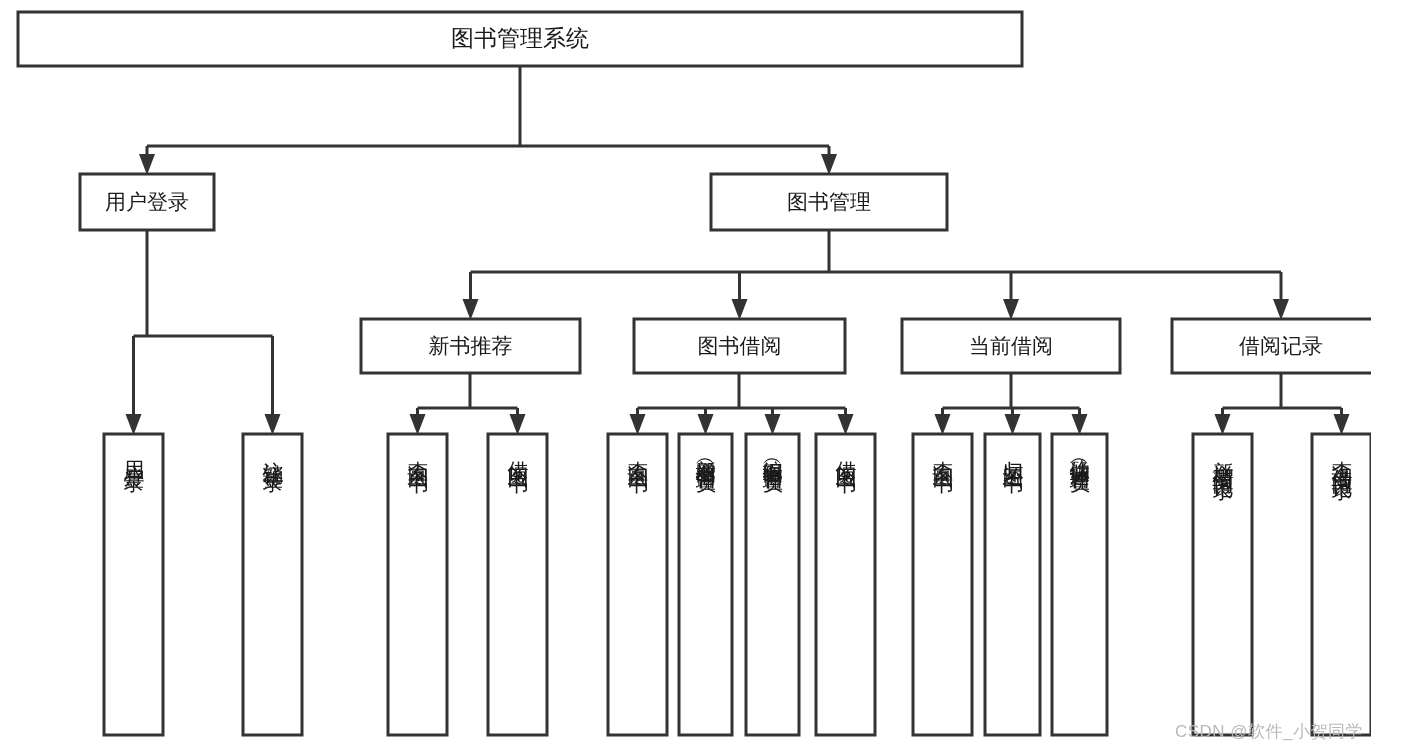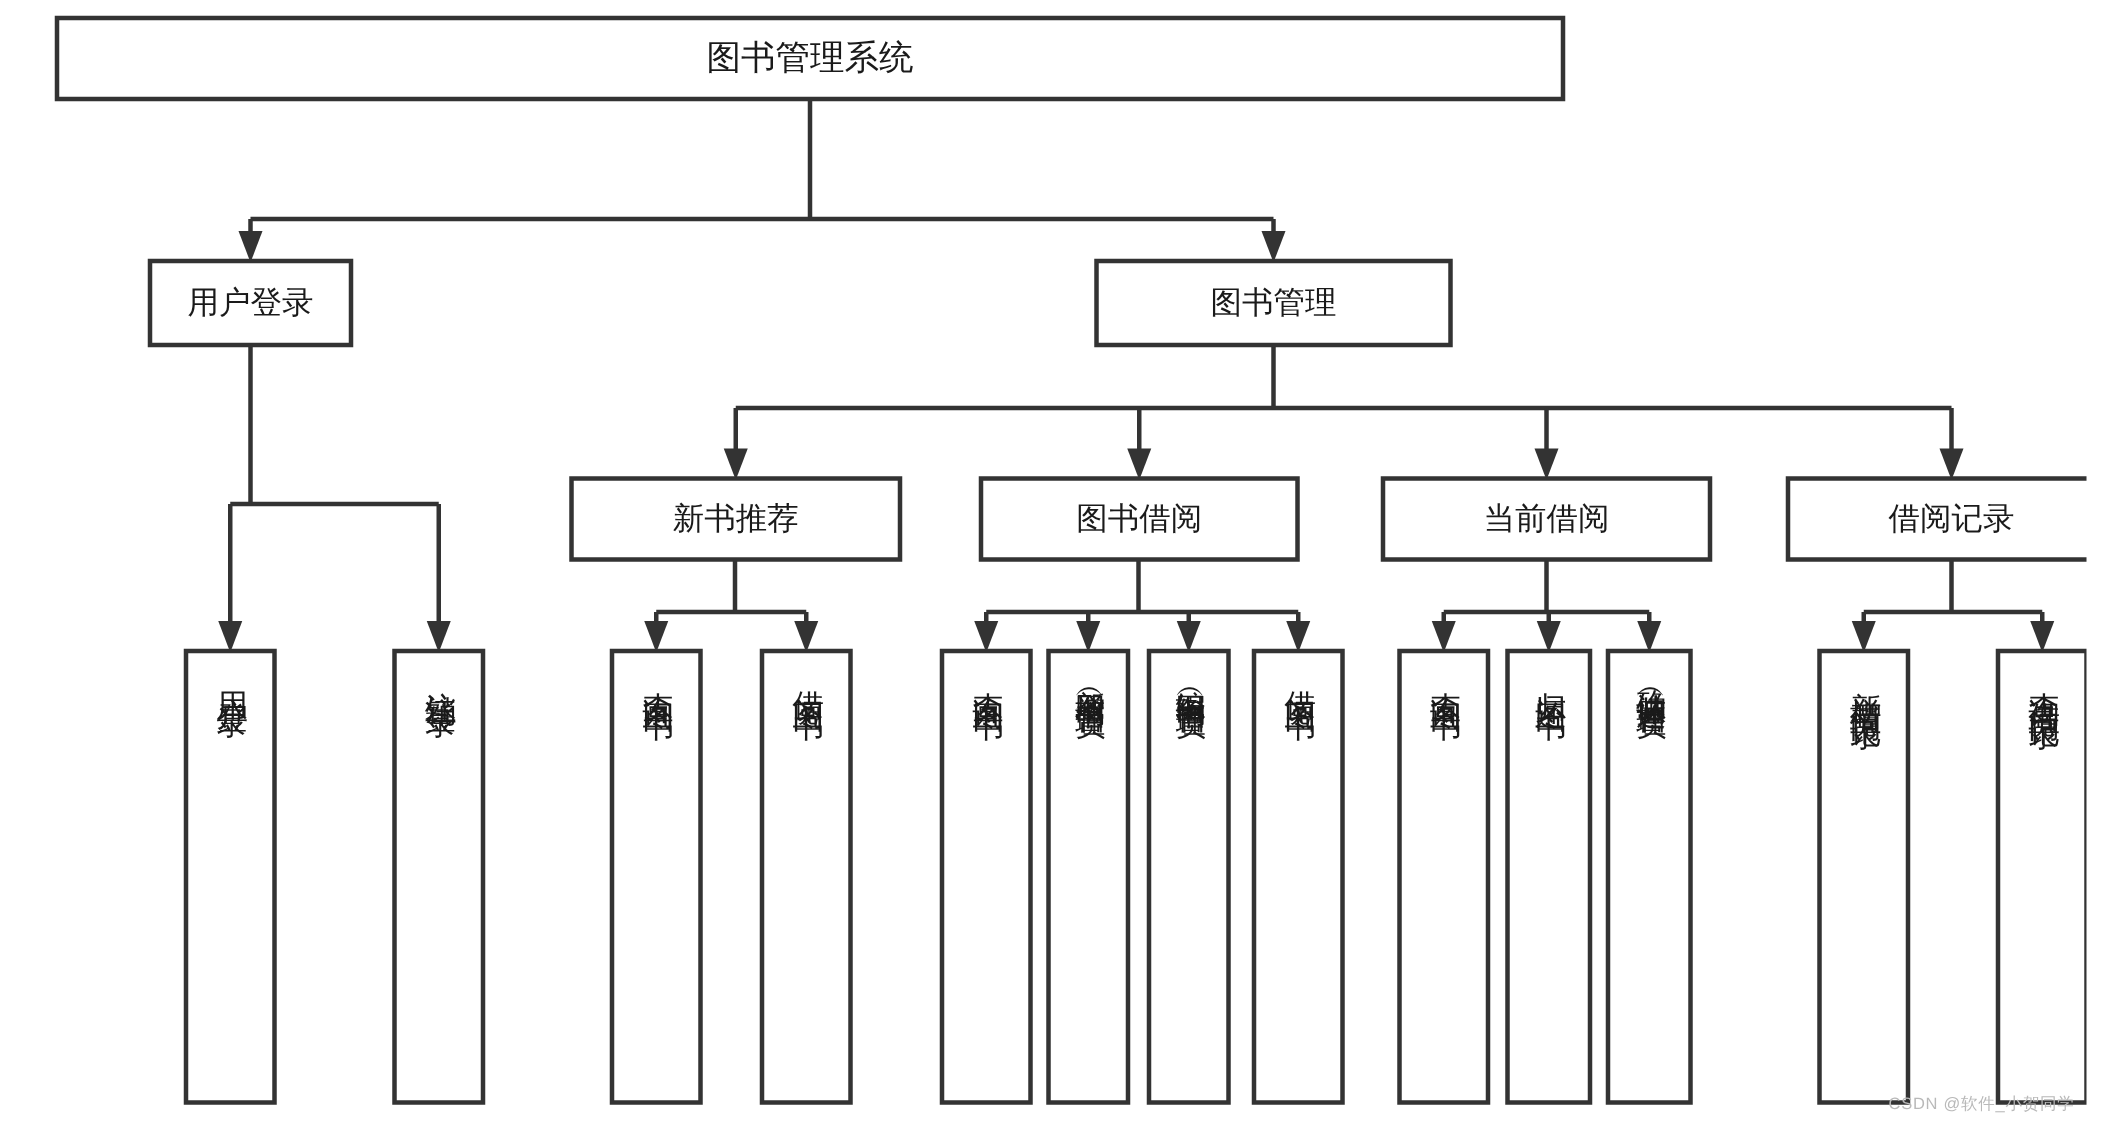"图书管理系统" #stage { margin-left: 20px -> none }
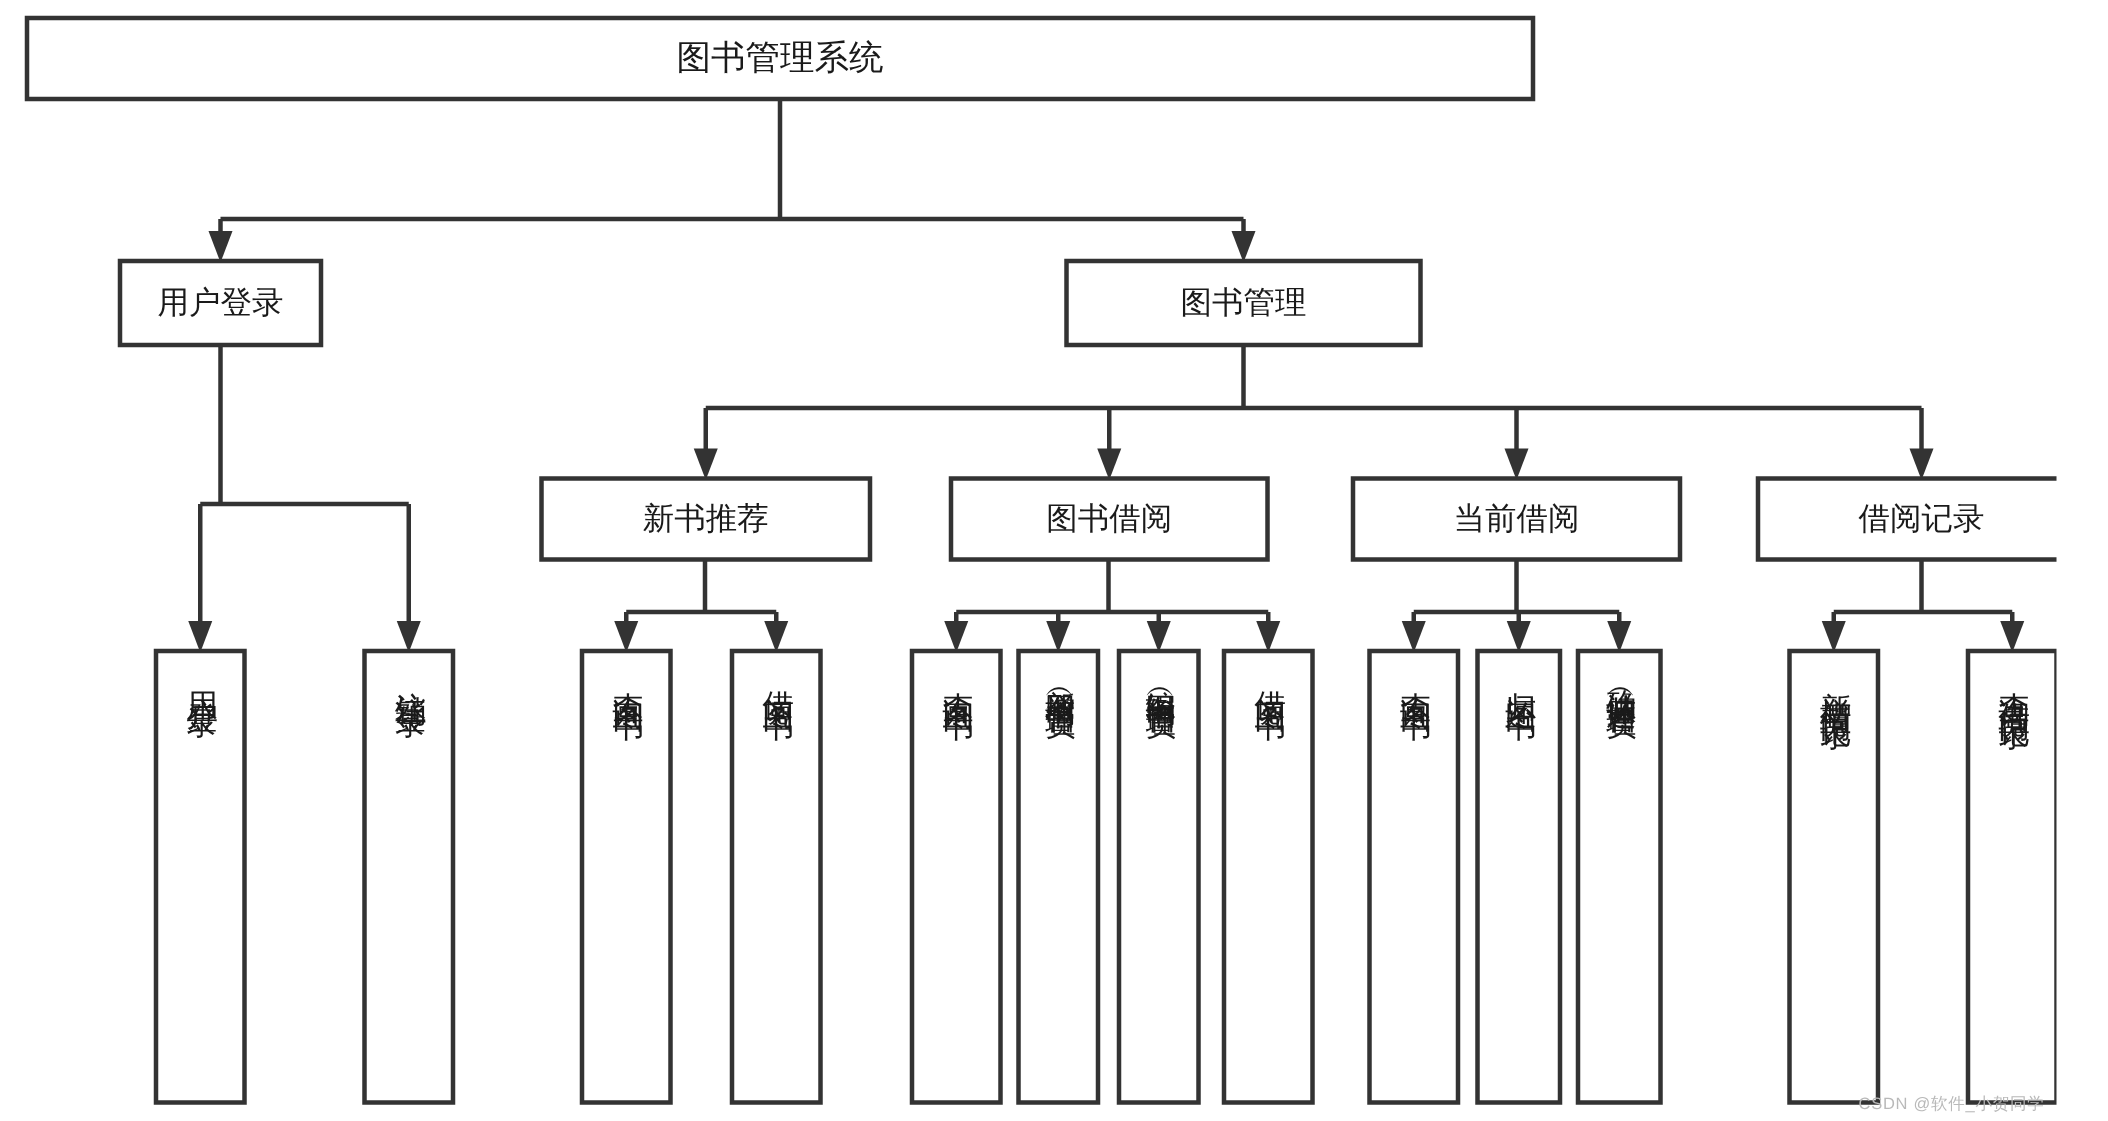"CSDN @软件_小贺同学" .watermark { font-size: 11px -> 17px }
